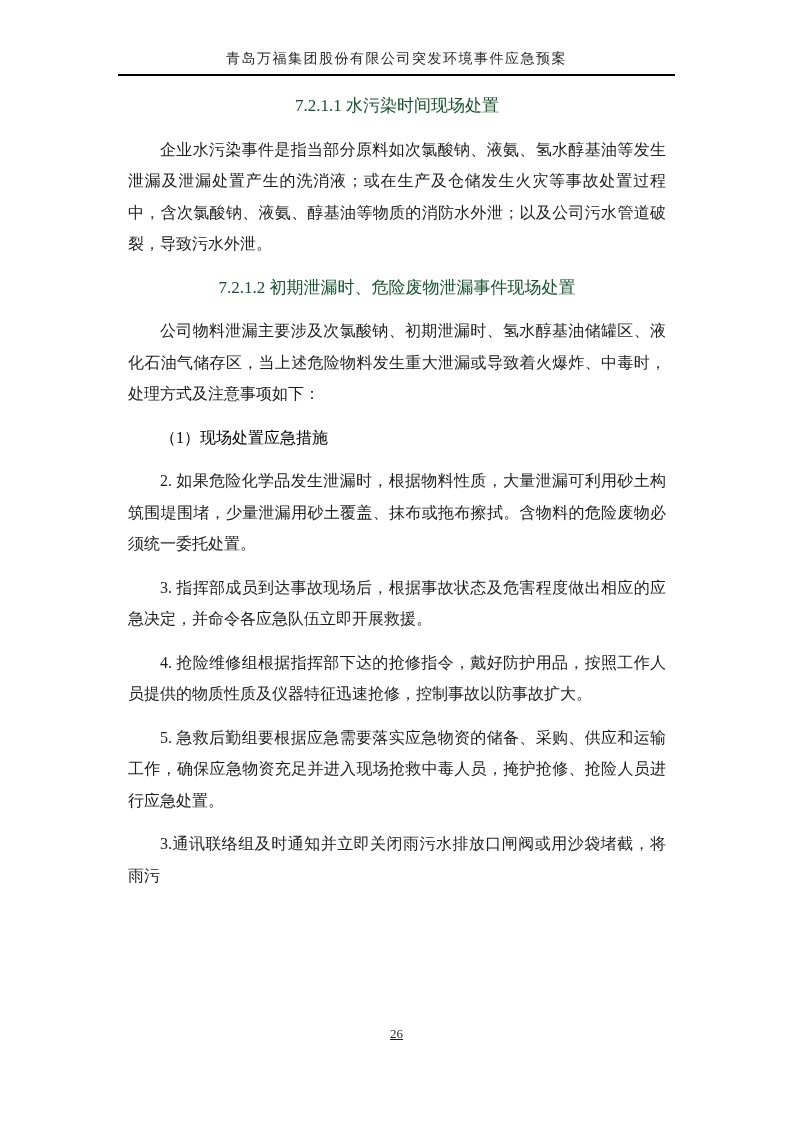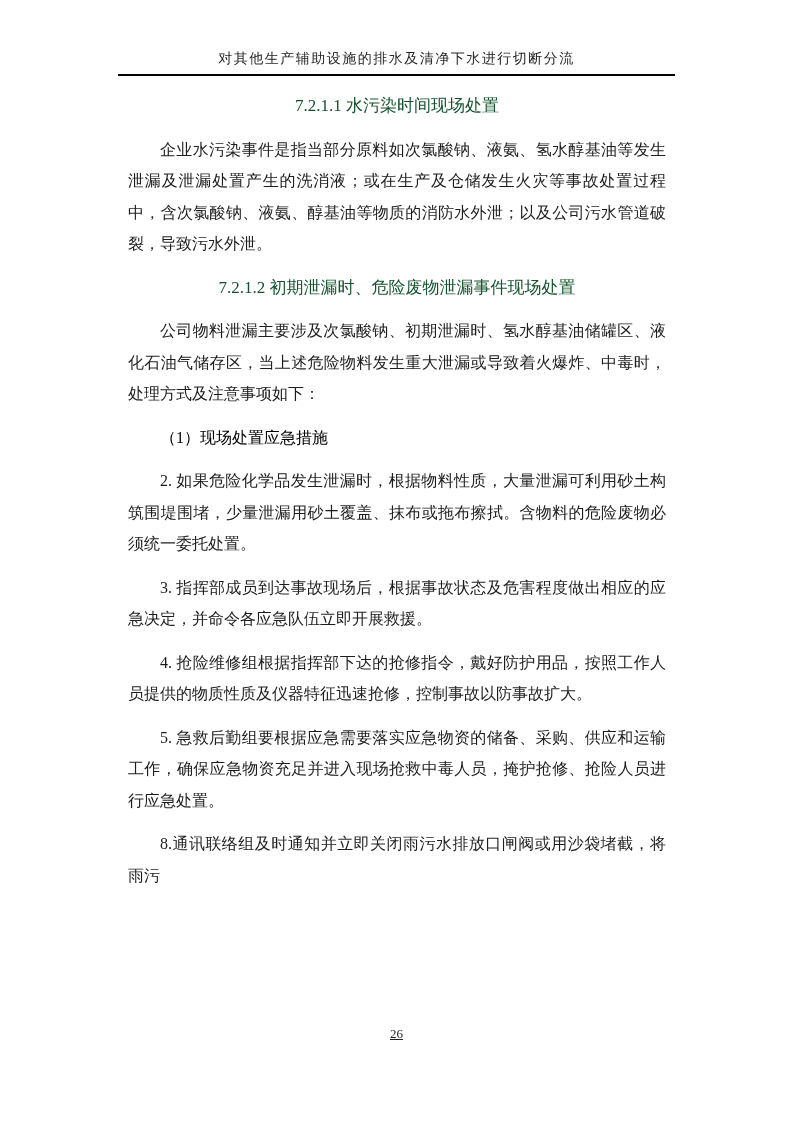"对其他生产辅助设施的排水及清净下水进行切断分流" div.doc-header { text: 对其他生产辅助设施的排水及清净下水进行切断分流 -> 青岛万福集团股份有限公司突发环境事件应急预案 }
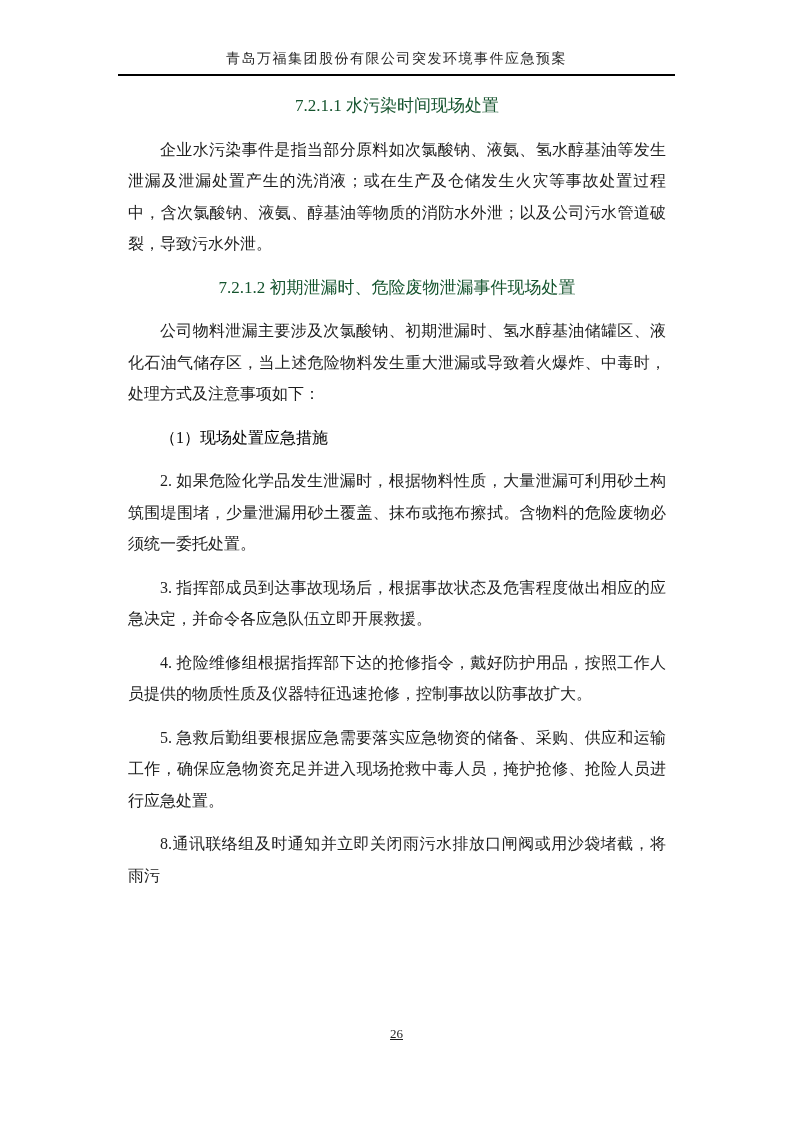"8.通讯联络组及时通知并立即关闭雨污水排放口闸阀或用沙袋堵截，将雨污" p.para { text: 8 -> 3 }
